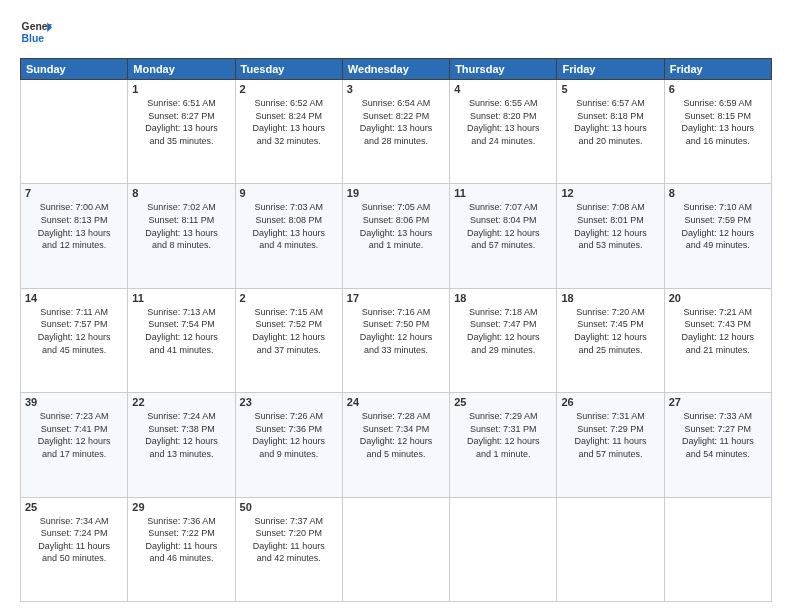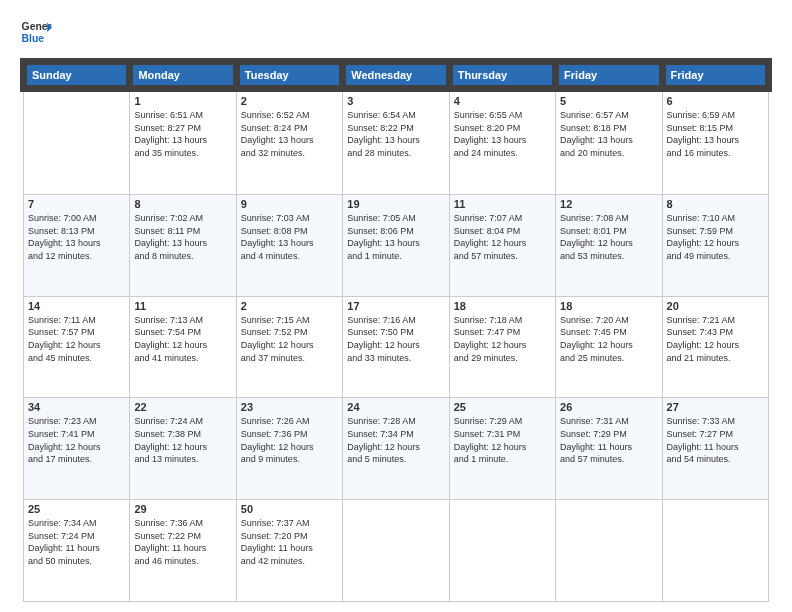"Sunday" .calendar th { border: 7px solid #404040 -> 1px solid #404040 }
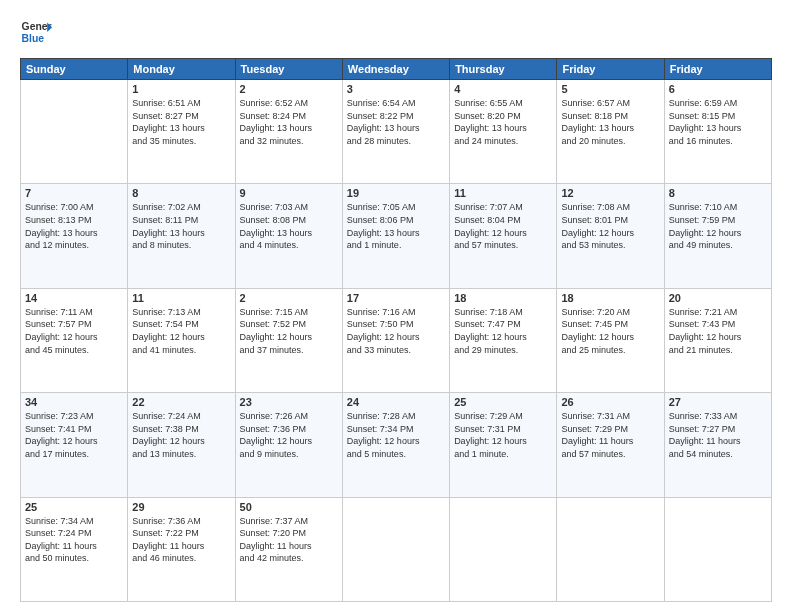"Sunrise: 6:51 AM" .day-info { text-align: none -> center }
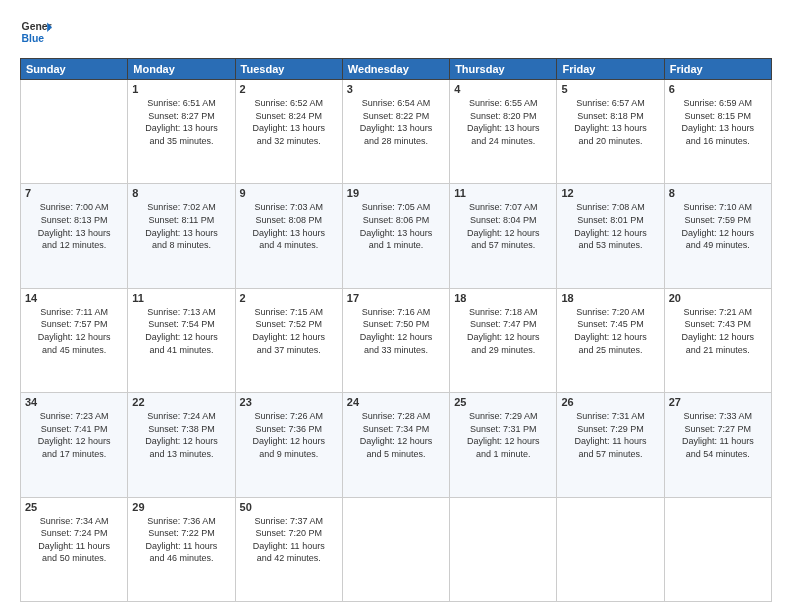"34" span.day-num { text: 34 -> 39 }
